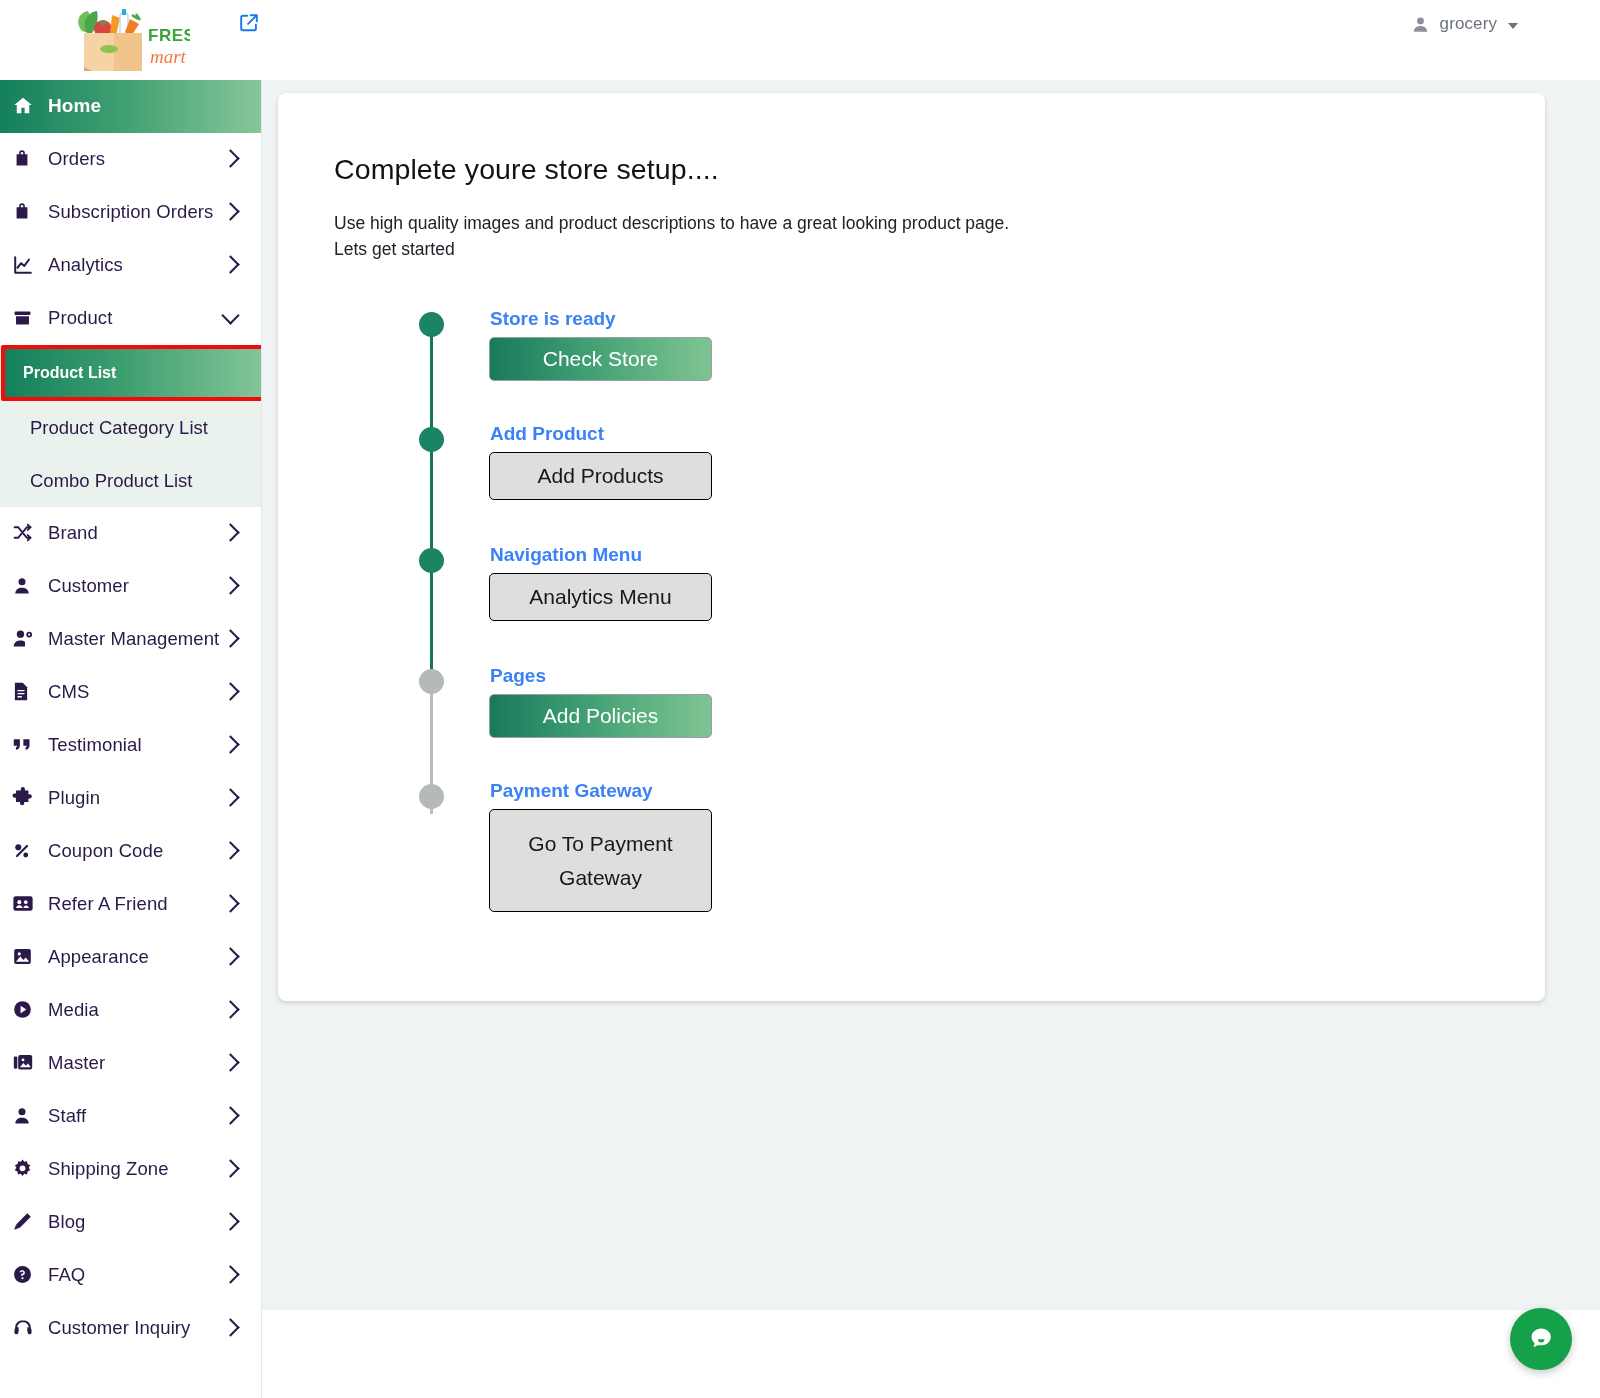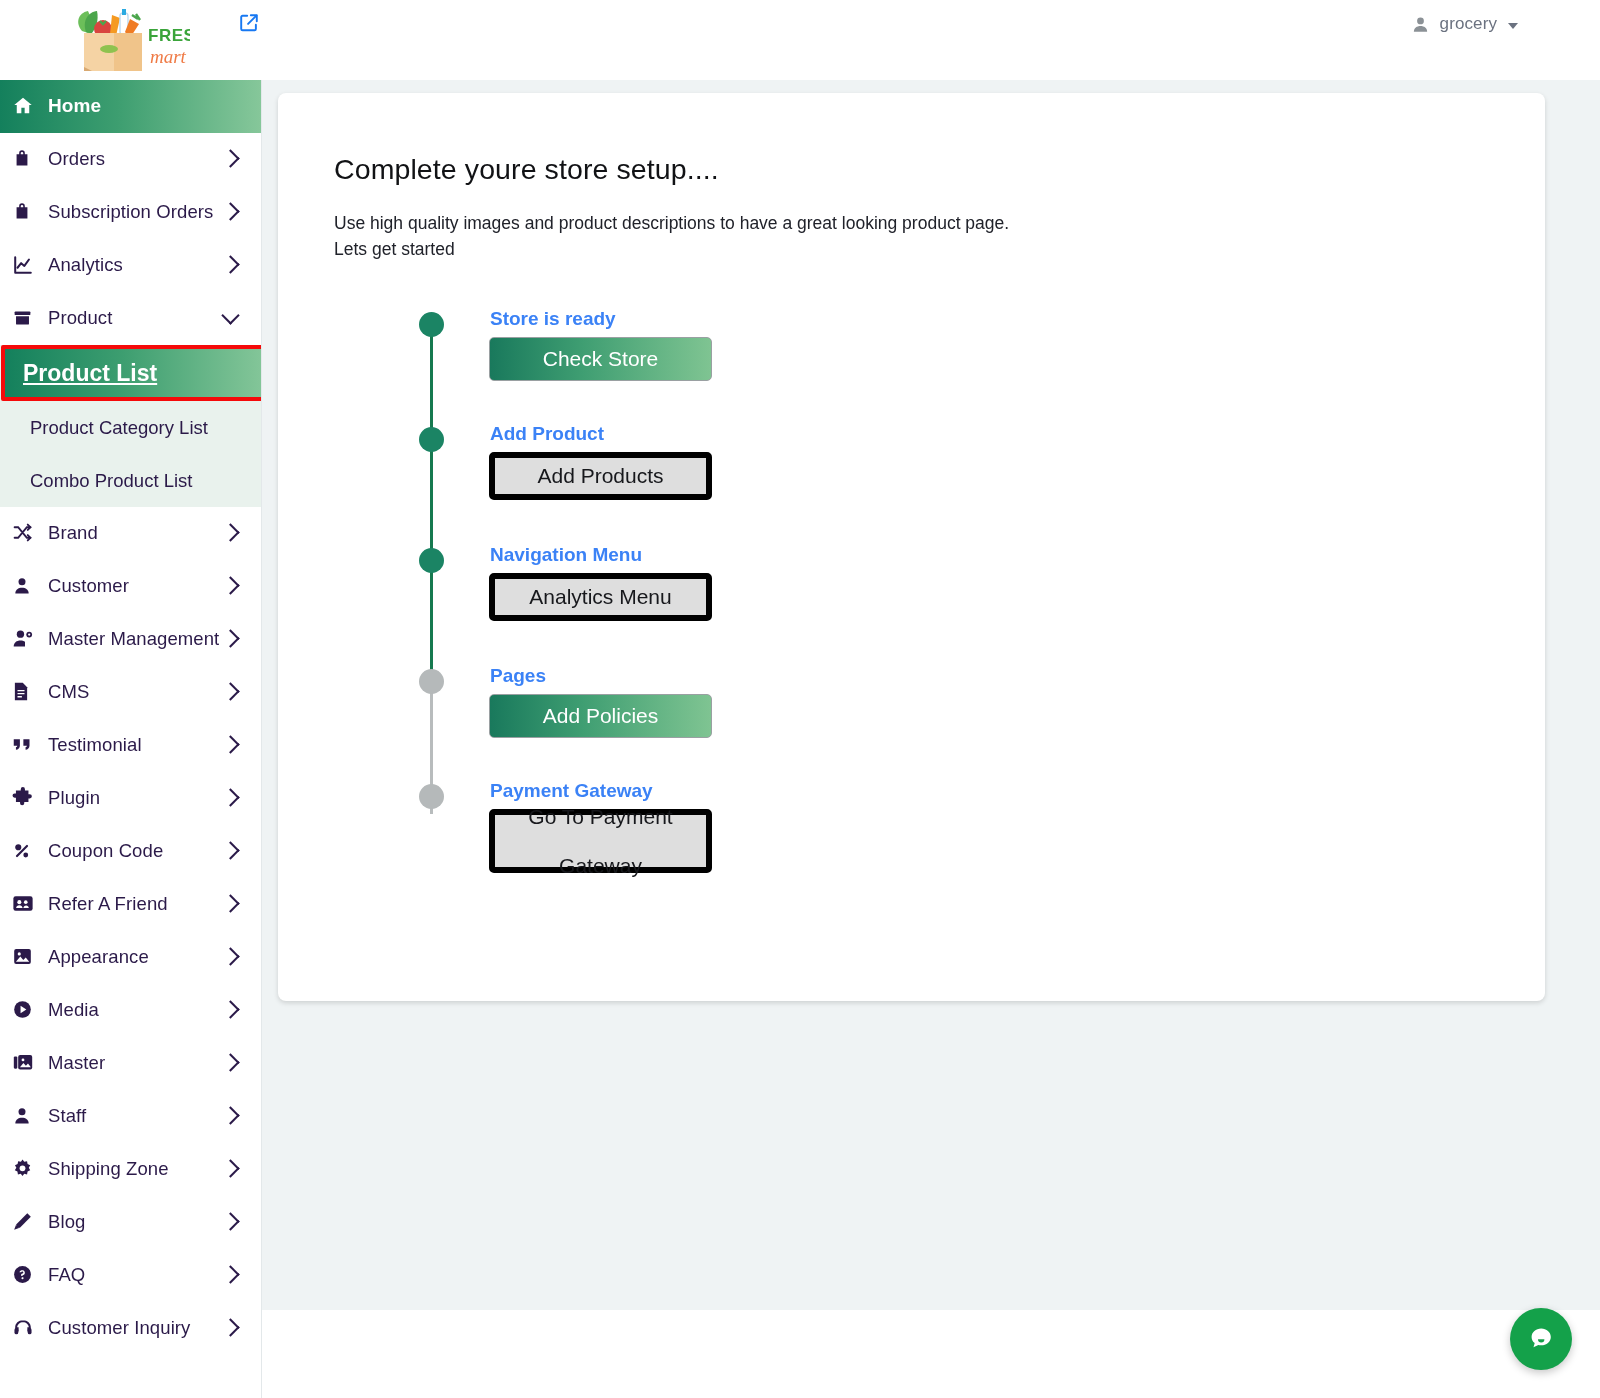"Product List" .sub-selected-inner { font-size: 23px -> 16px; text-decoration: underline -> none }
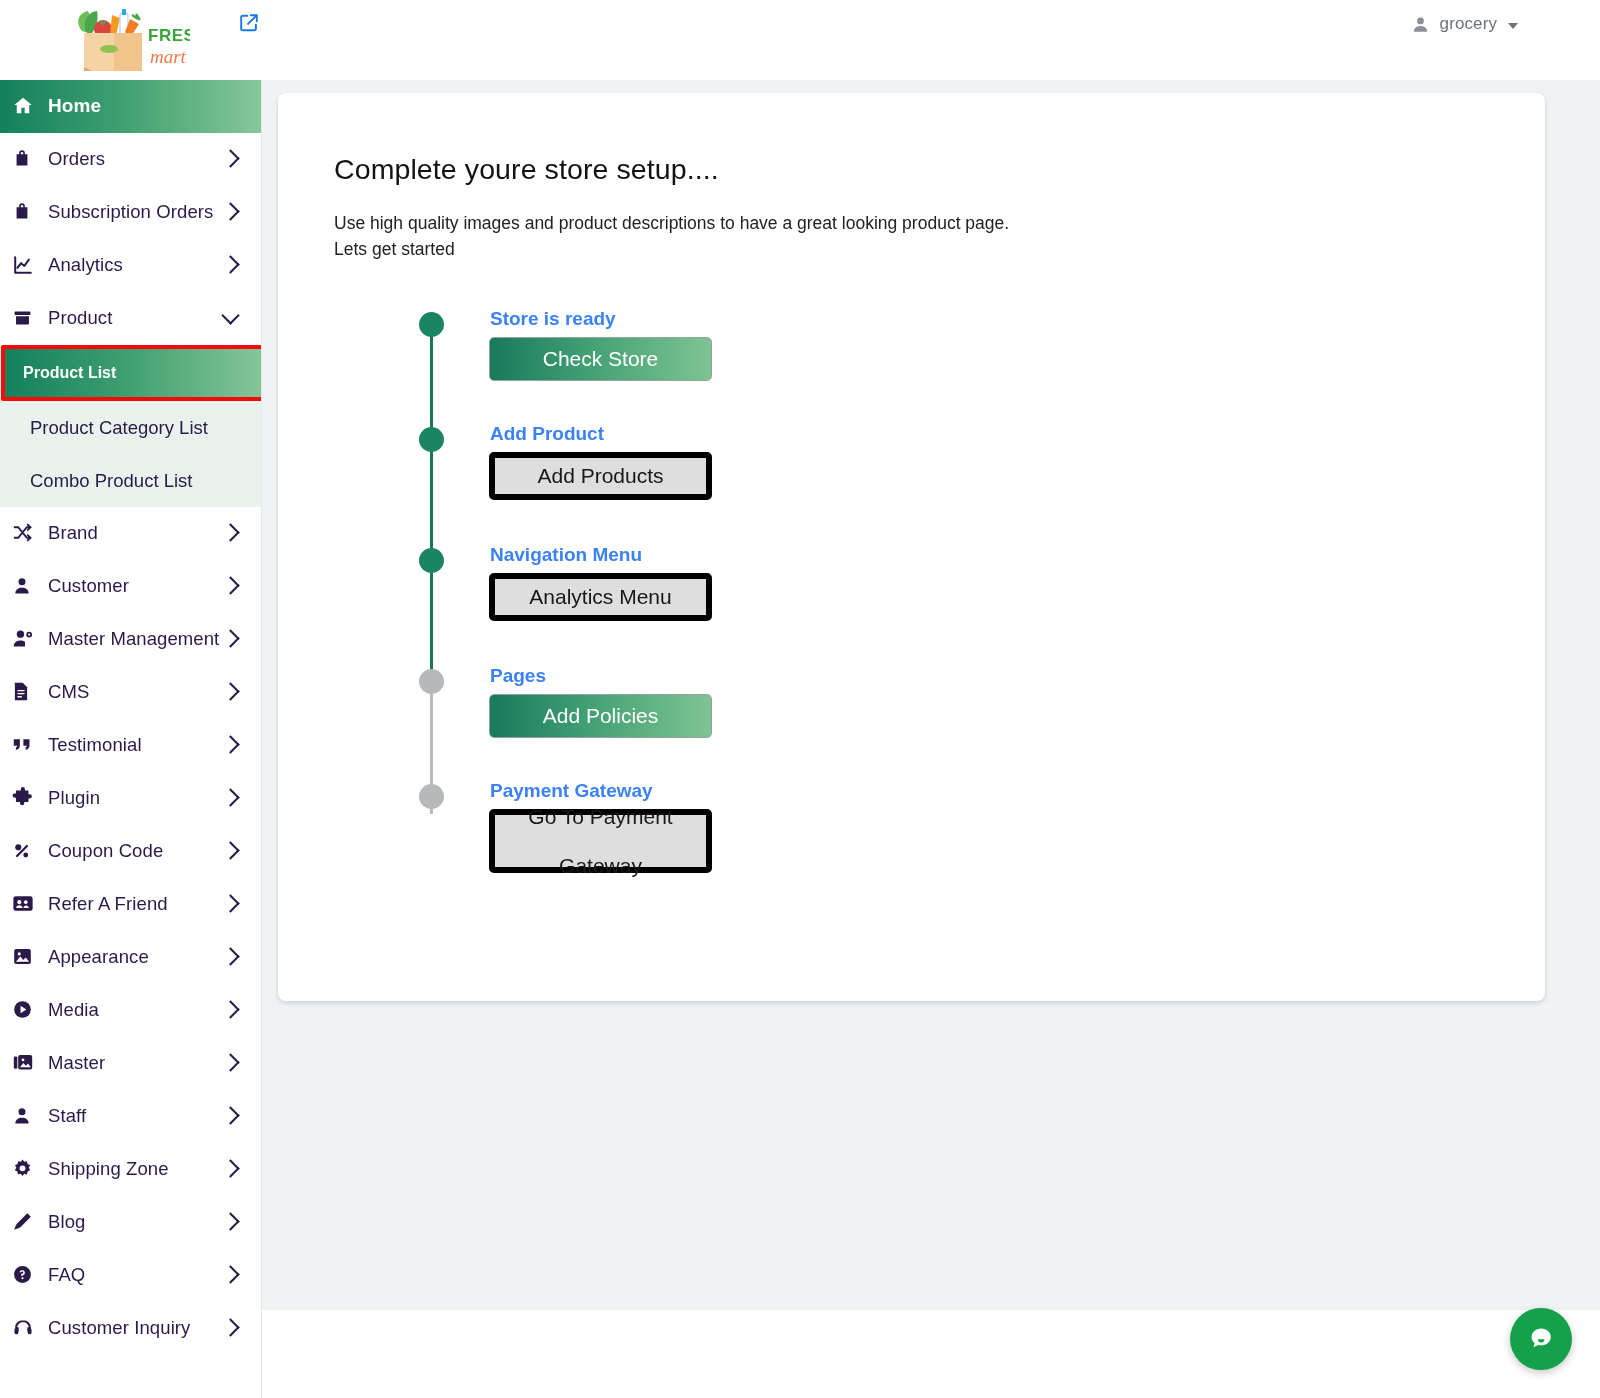"Add Products" .tl-btn.secondary { border: 6px solid #000000 -> 1px solid #000000 }
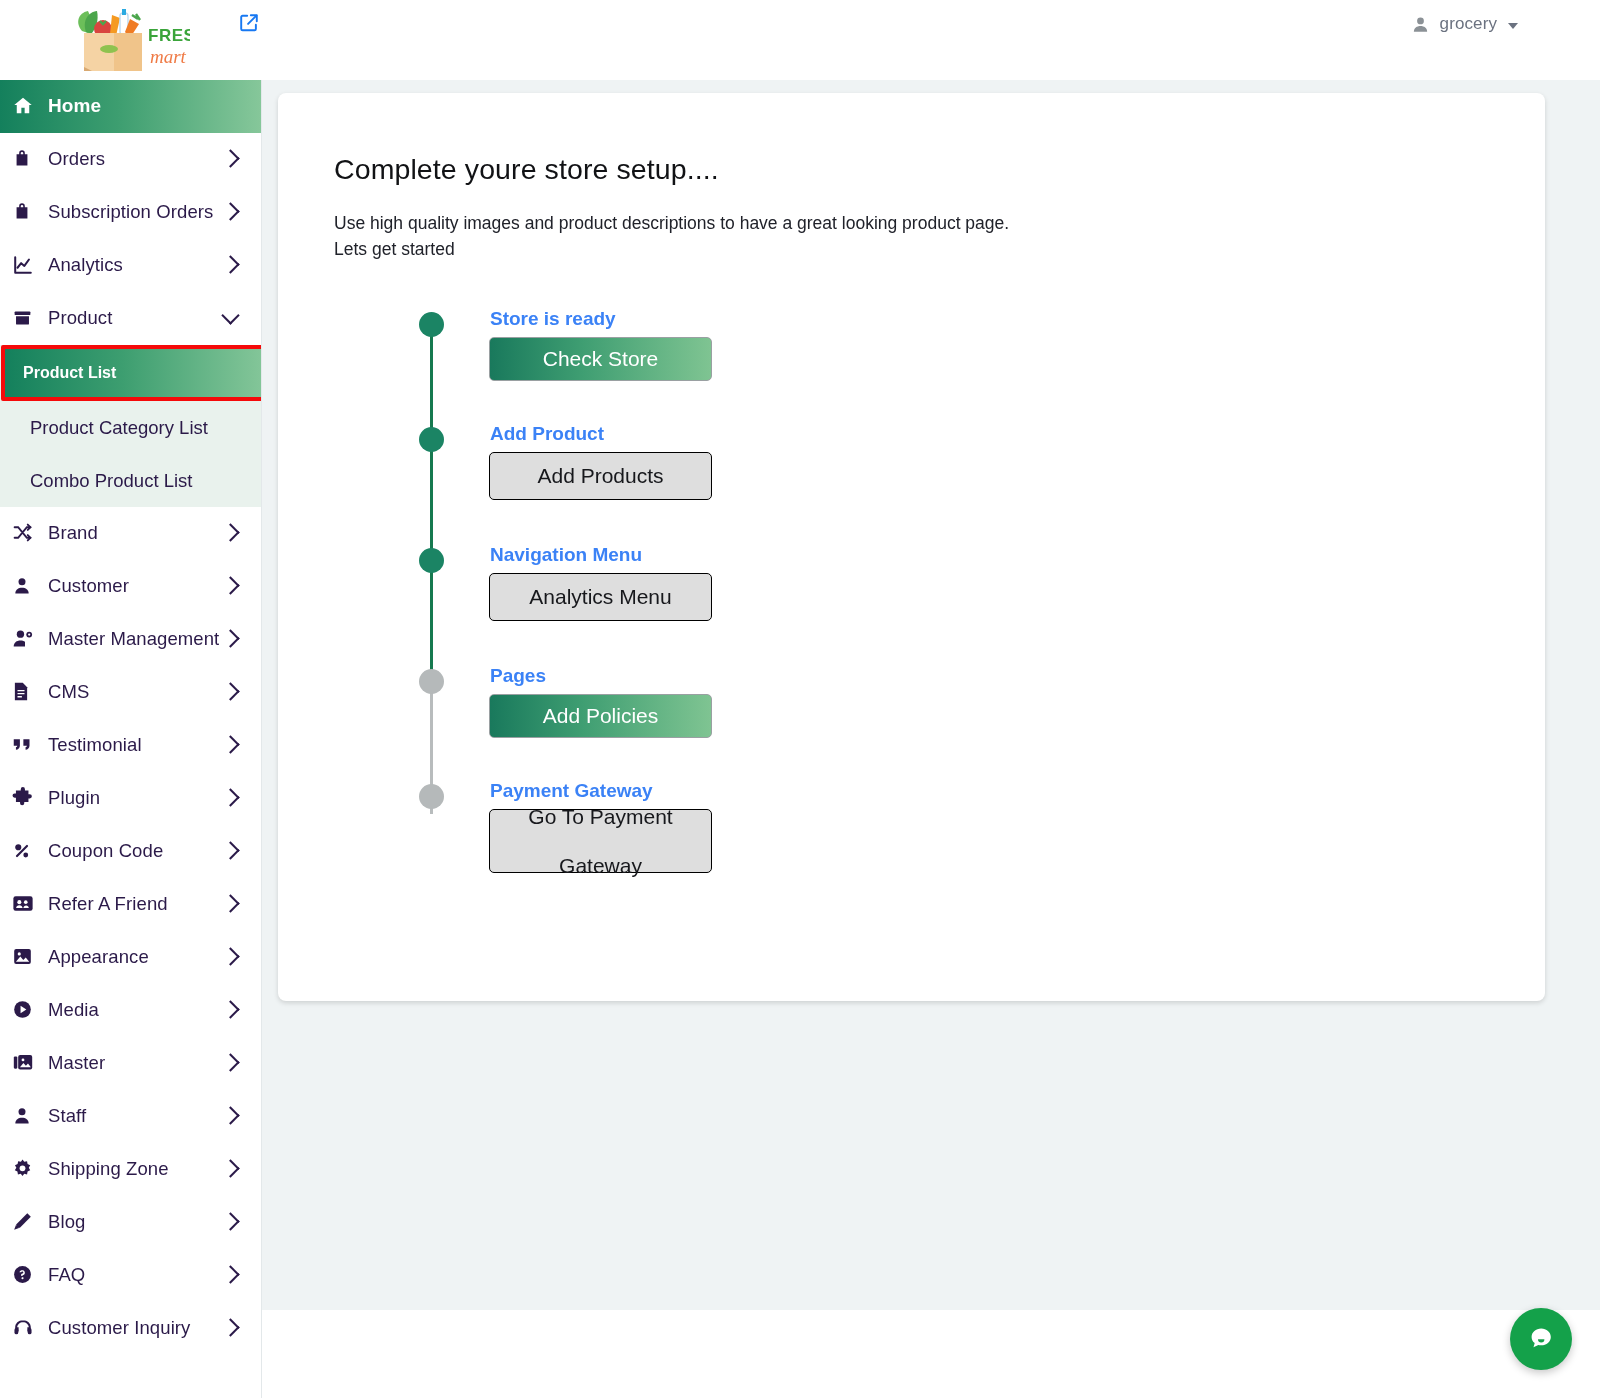"Go To Payment Gateway" .tl-btn.tall { height: 64px -> 103px; line-height: 49px -> 34px }
